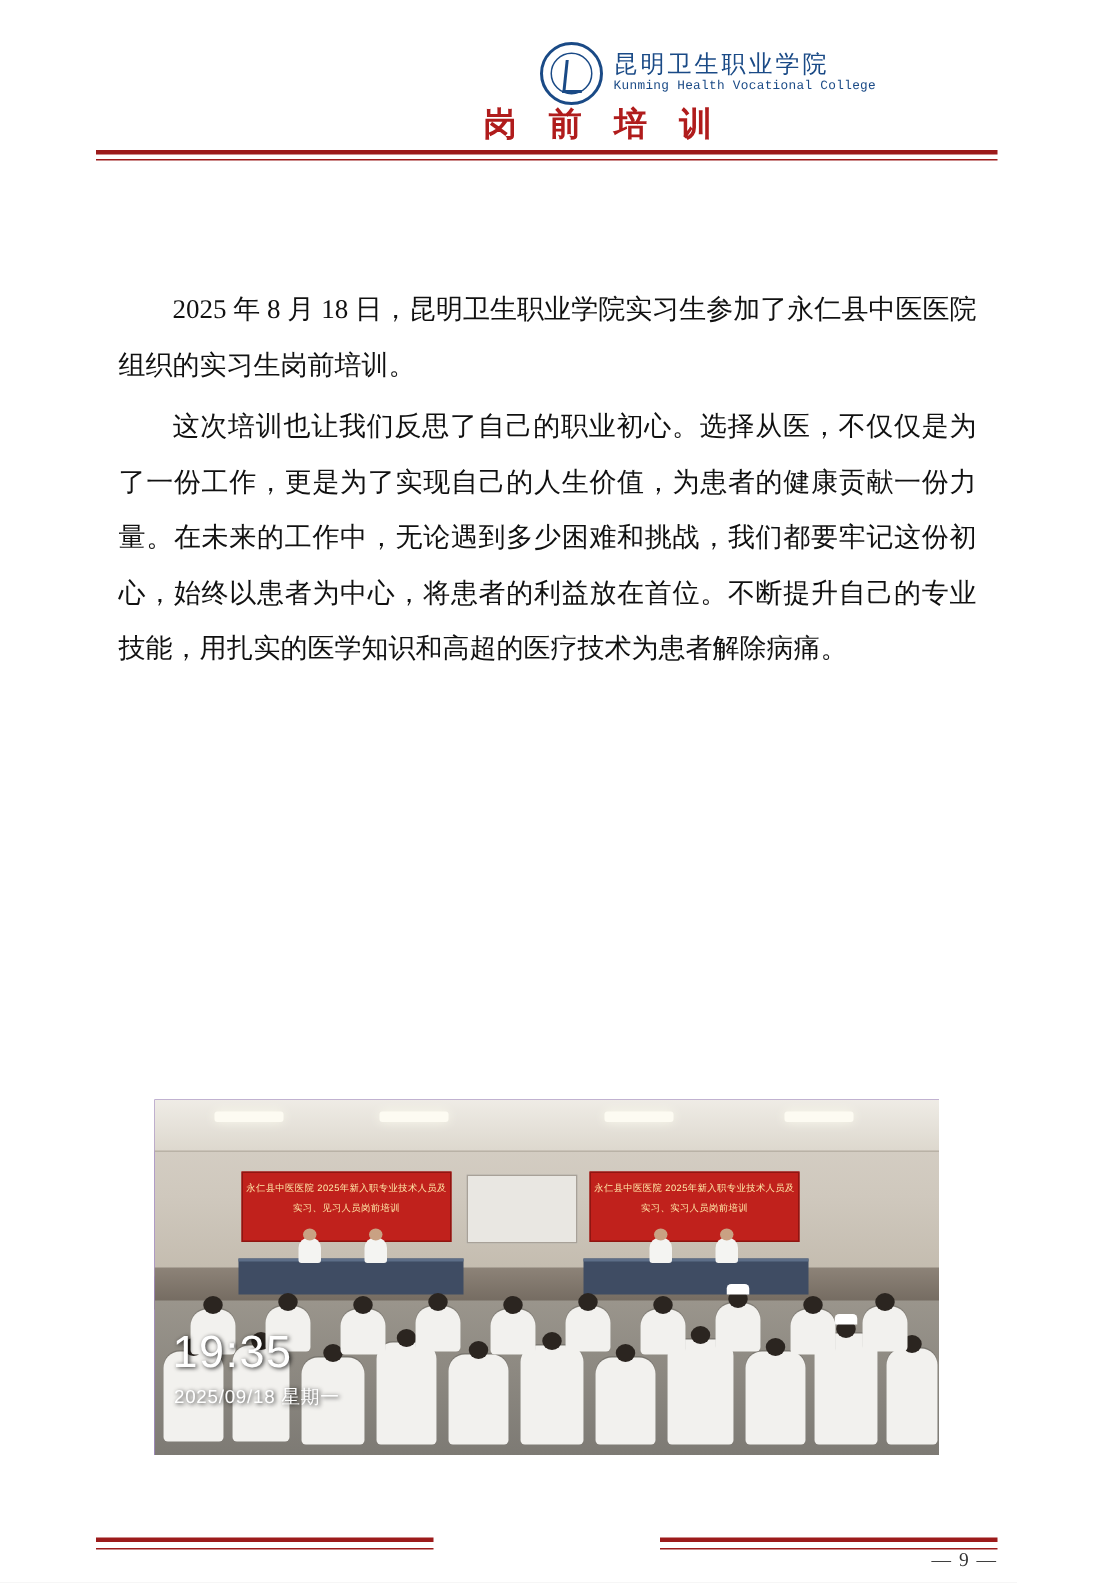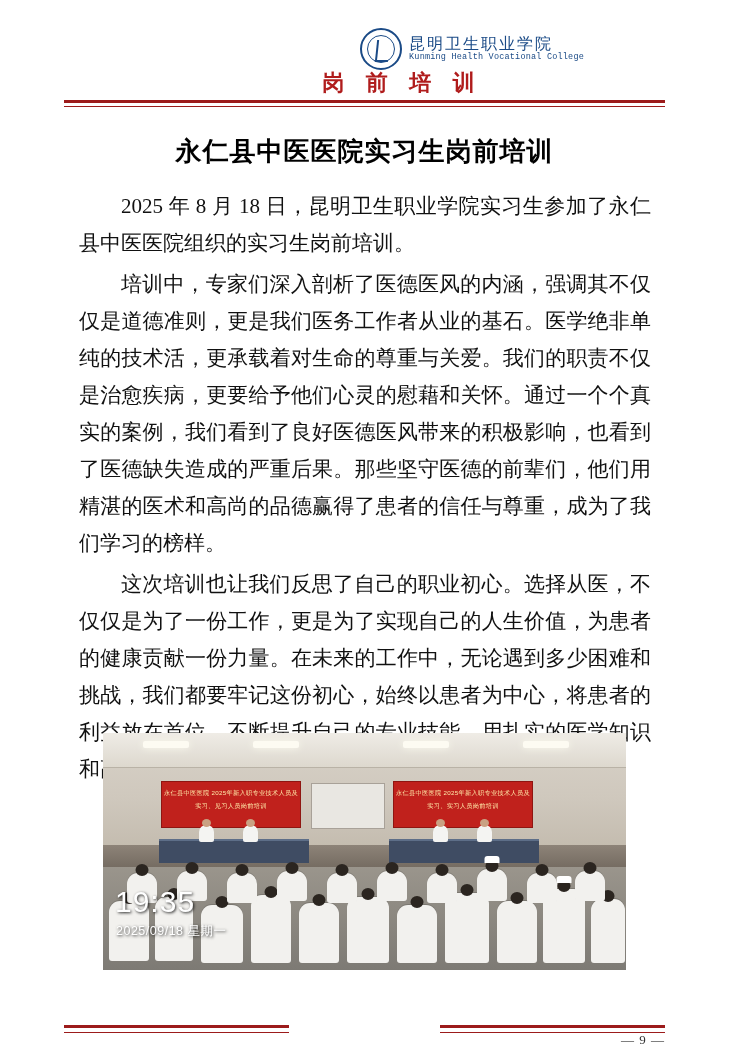"永仁县中医医院实习生岗前培训" div.article-title { html: <div>永仁县中医医院实习生岗前培训</div> -> none }
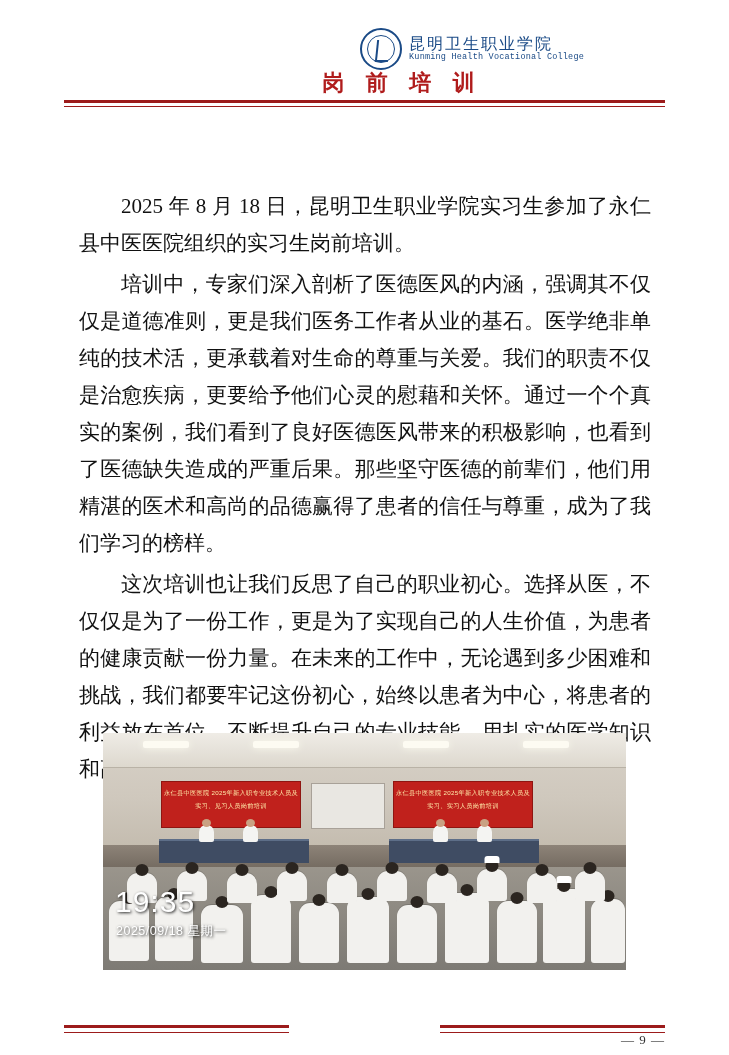"2025 年 8 月 18" .body-text p { font-size: 21px -> 18px }
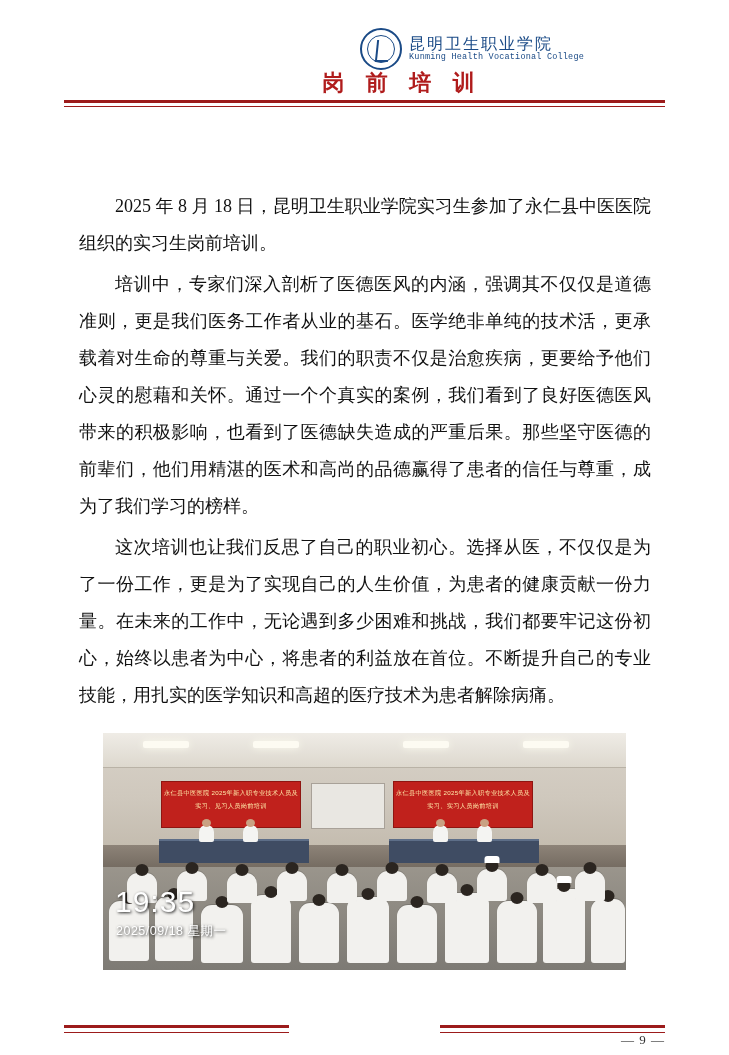"培训中，专家们深入剖析了医德医风的内涵，强调其不仅仅是道德准则，更是我们医务工作" p { html: <p>培训中，专家们深入剖析了医德医风的内涵，强调其不仅仅是道德准则，更是我们医务工作者从业的基石。医学绝非单纯的技术活，更承载着对生命的尊重与关爱。我们的职责不仅是治愈疾病，更要给予他们心灵的慰藉和关怀。通过一个个真实的案例，我们看到了良好医德医风带来的积极影响，也看到了医德缺失造成的严重后果。那些坚守医德的前辈们，他们用精湛的医术和高尚的品德赢得了患者的信任与尊重，成为了我们学习的榜样。</p> -> none }
